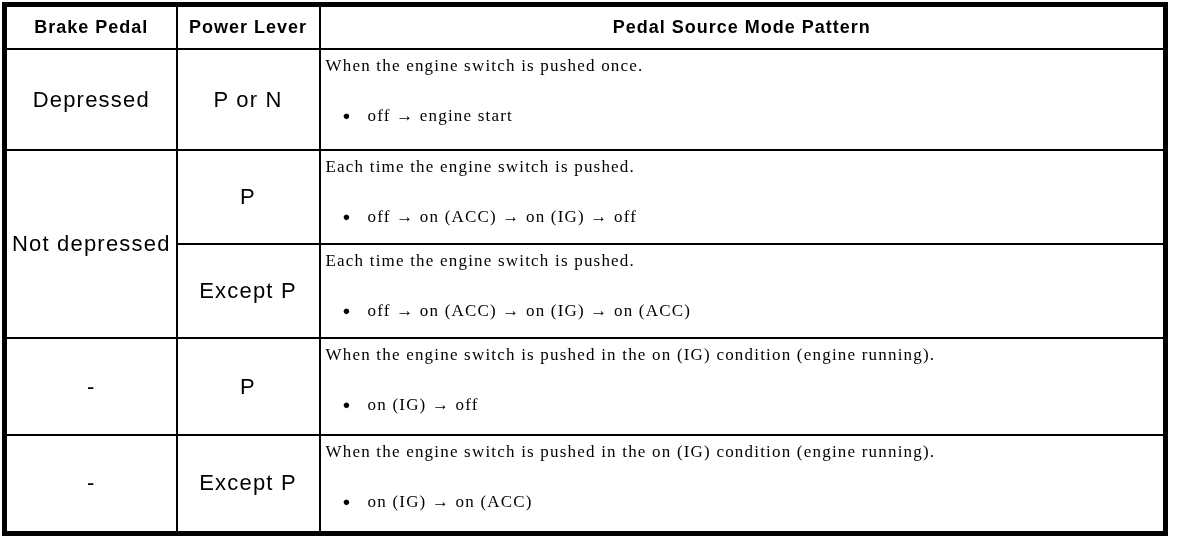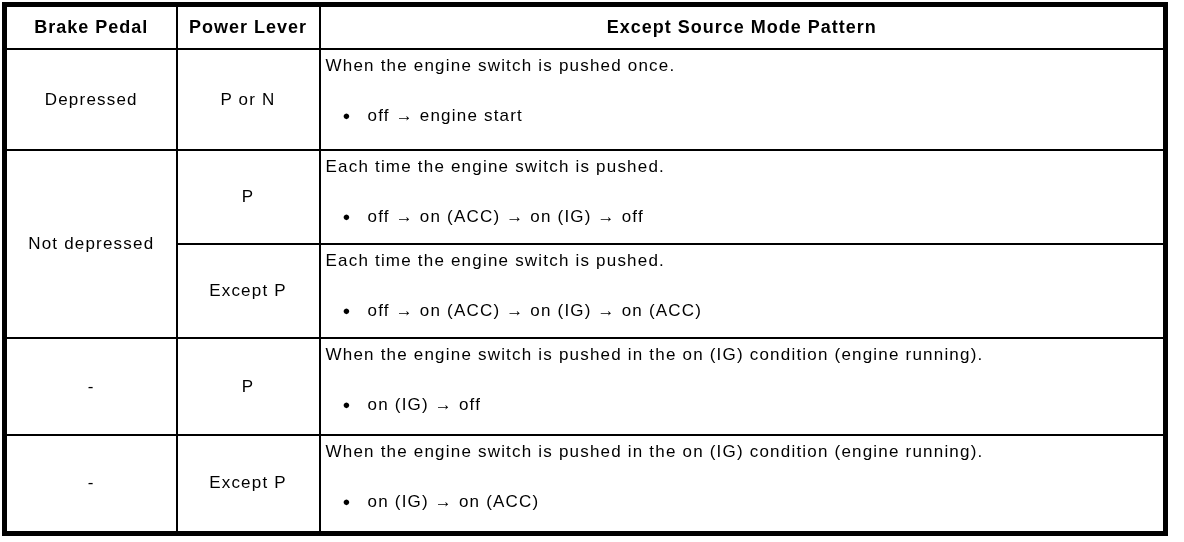"Except Source Mode Pattern" th.hdr { text: Except -> Pedal }
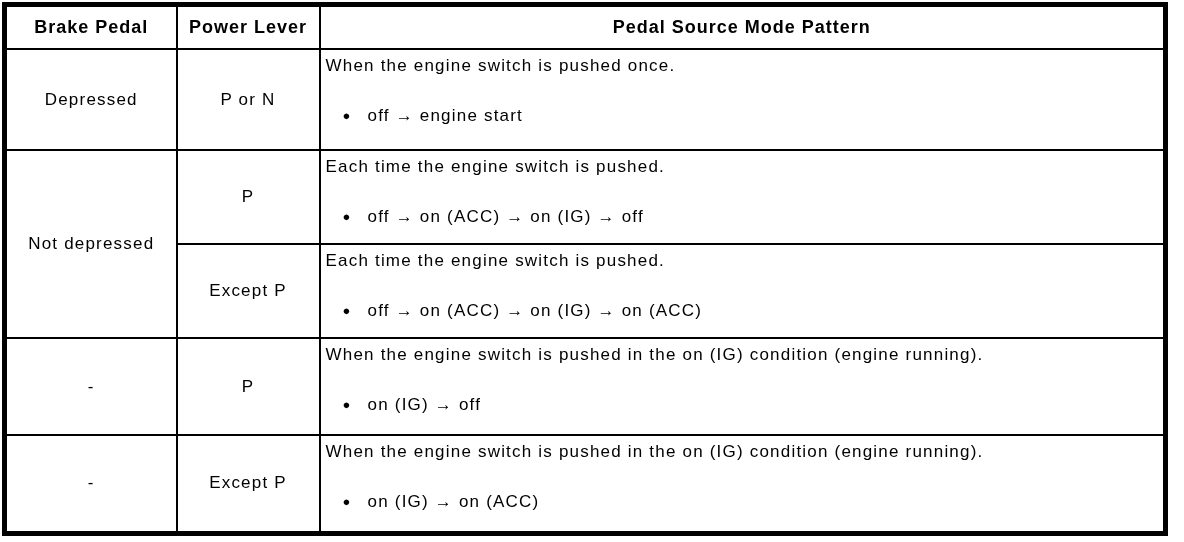"When the engine switch is" td.pattern { font-family: none -> Liberation Serif, serif }
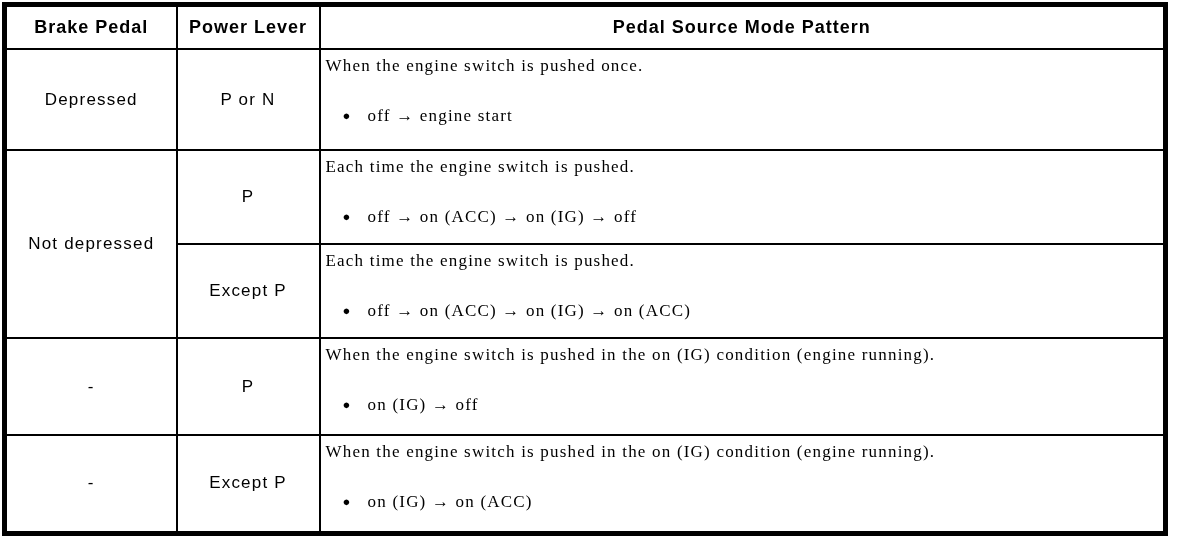"Depressed" td.cond { font-size: 17px -> 22px }
